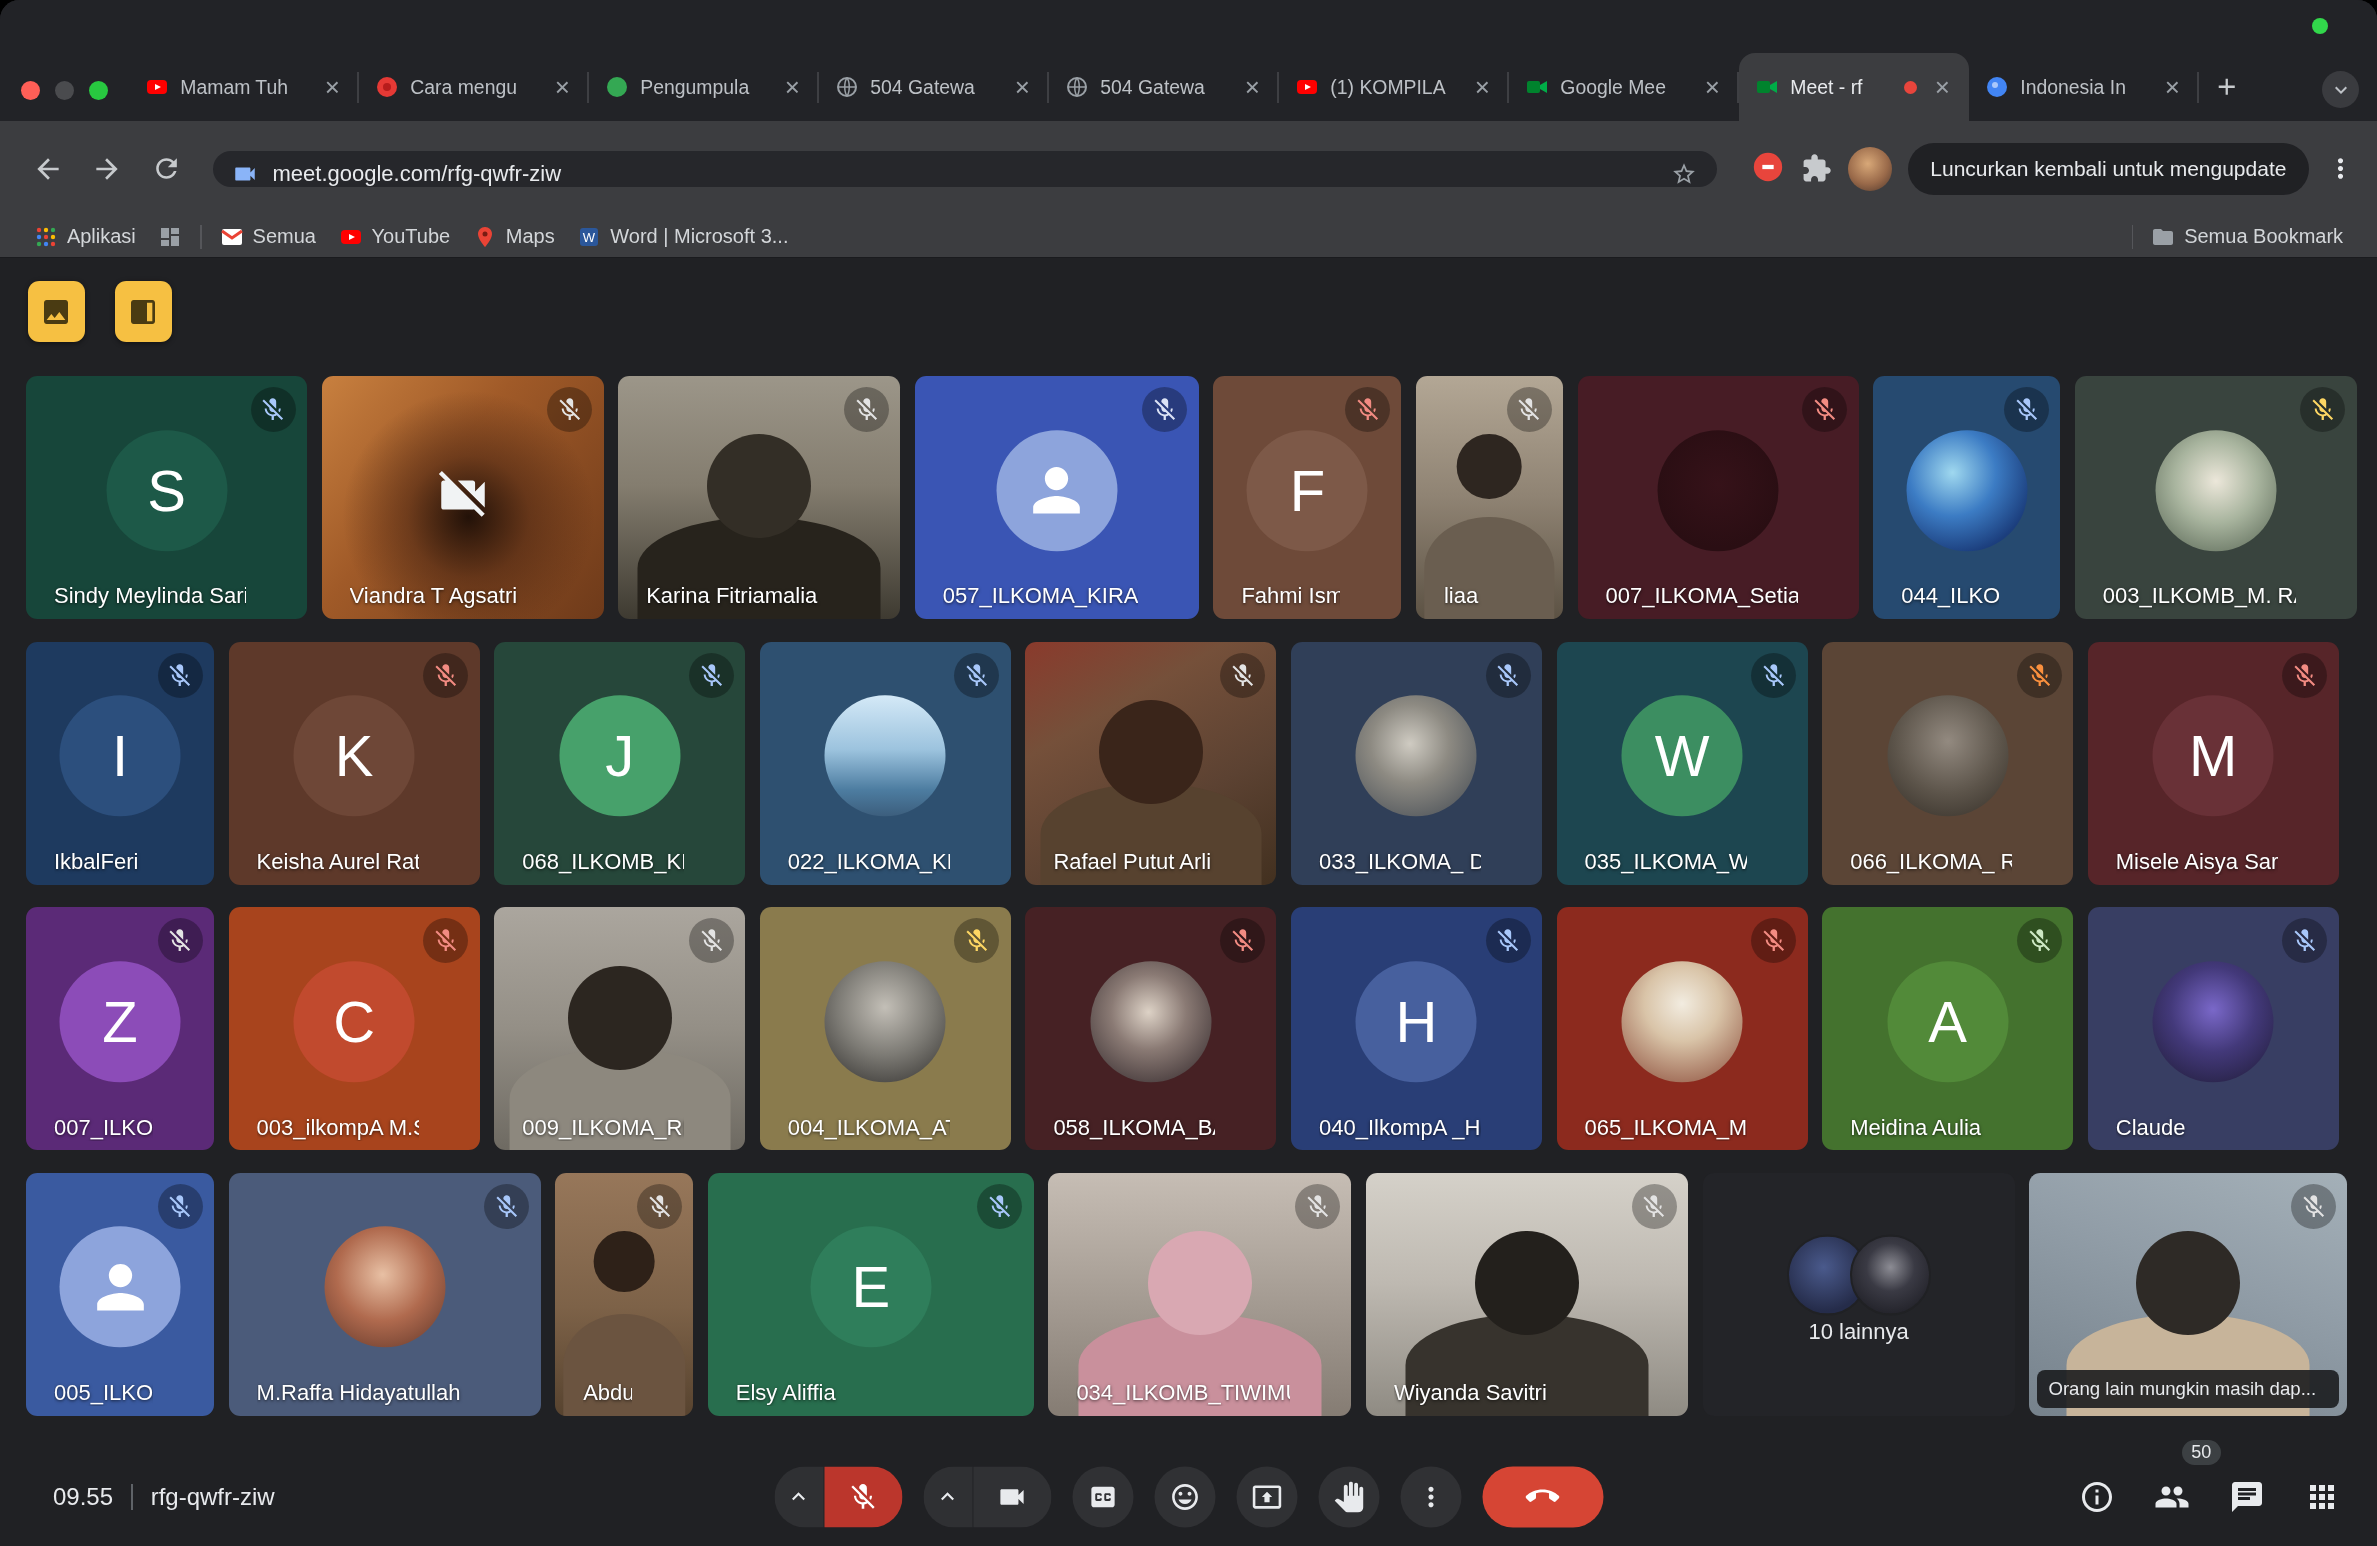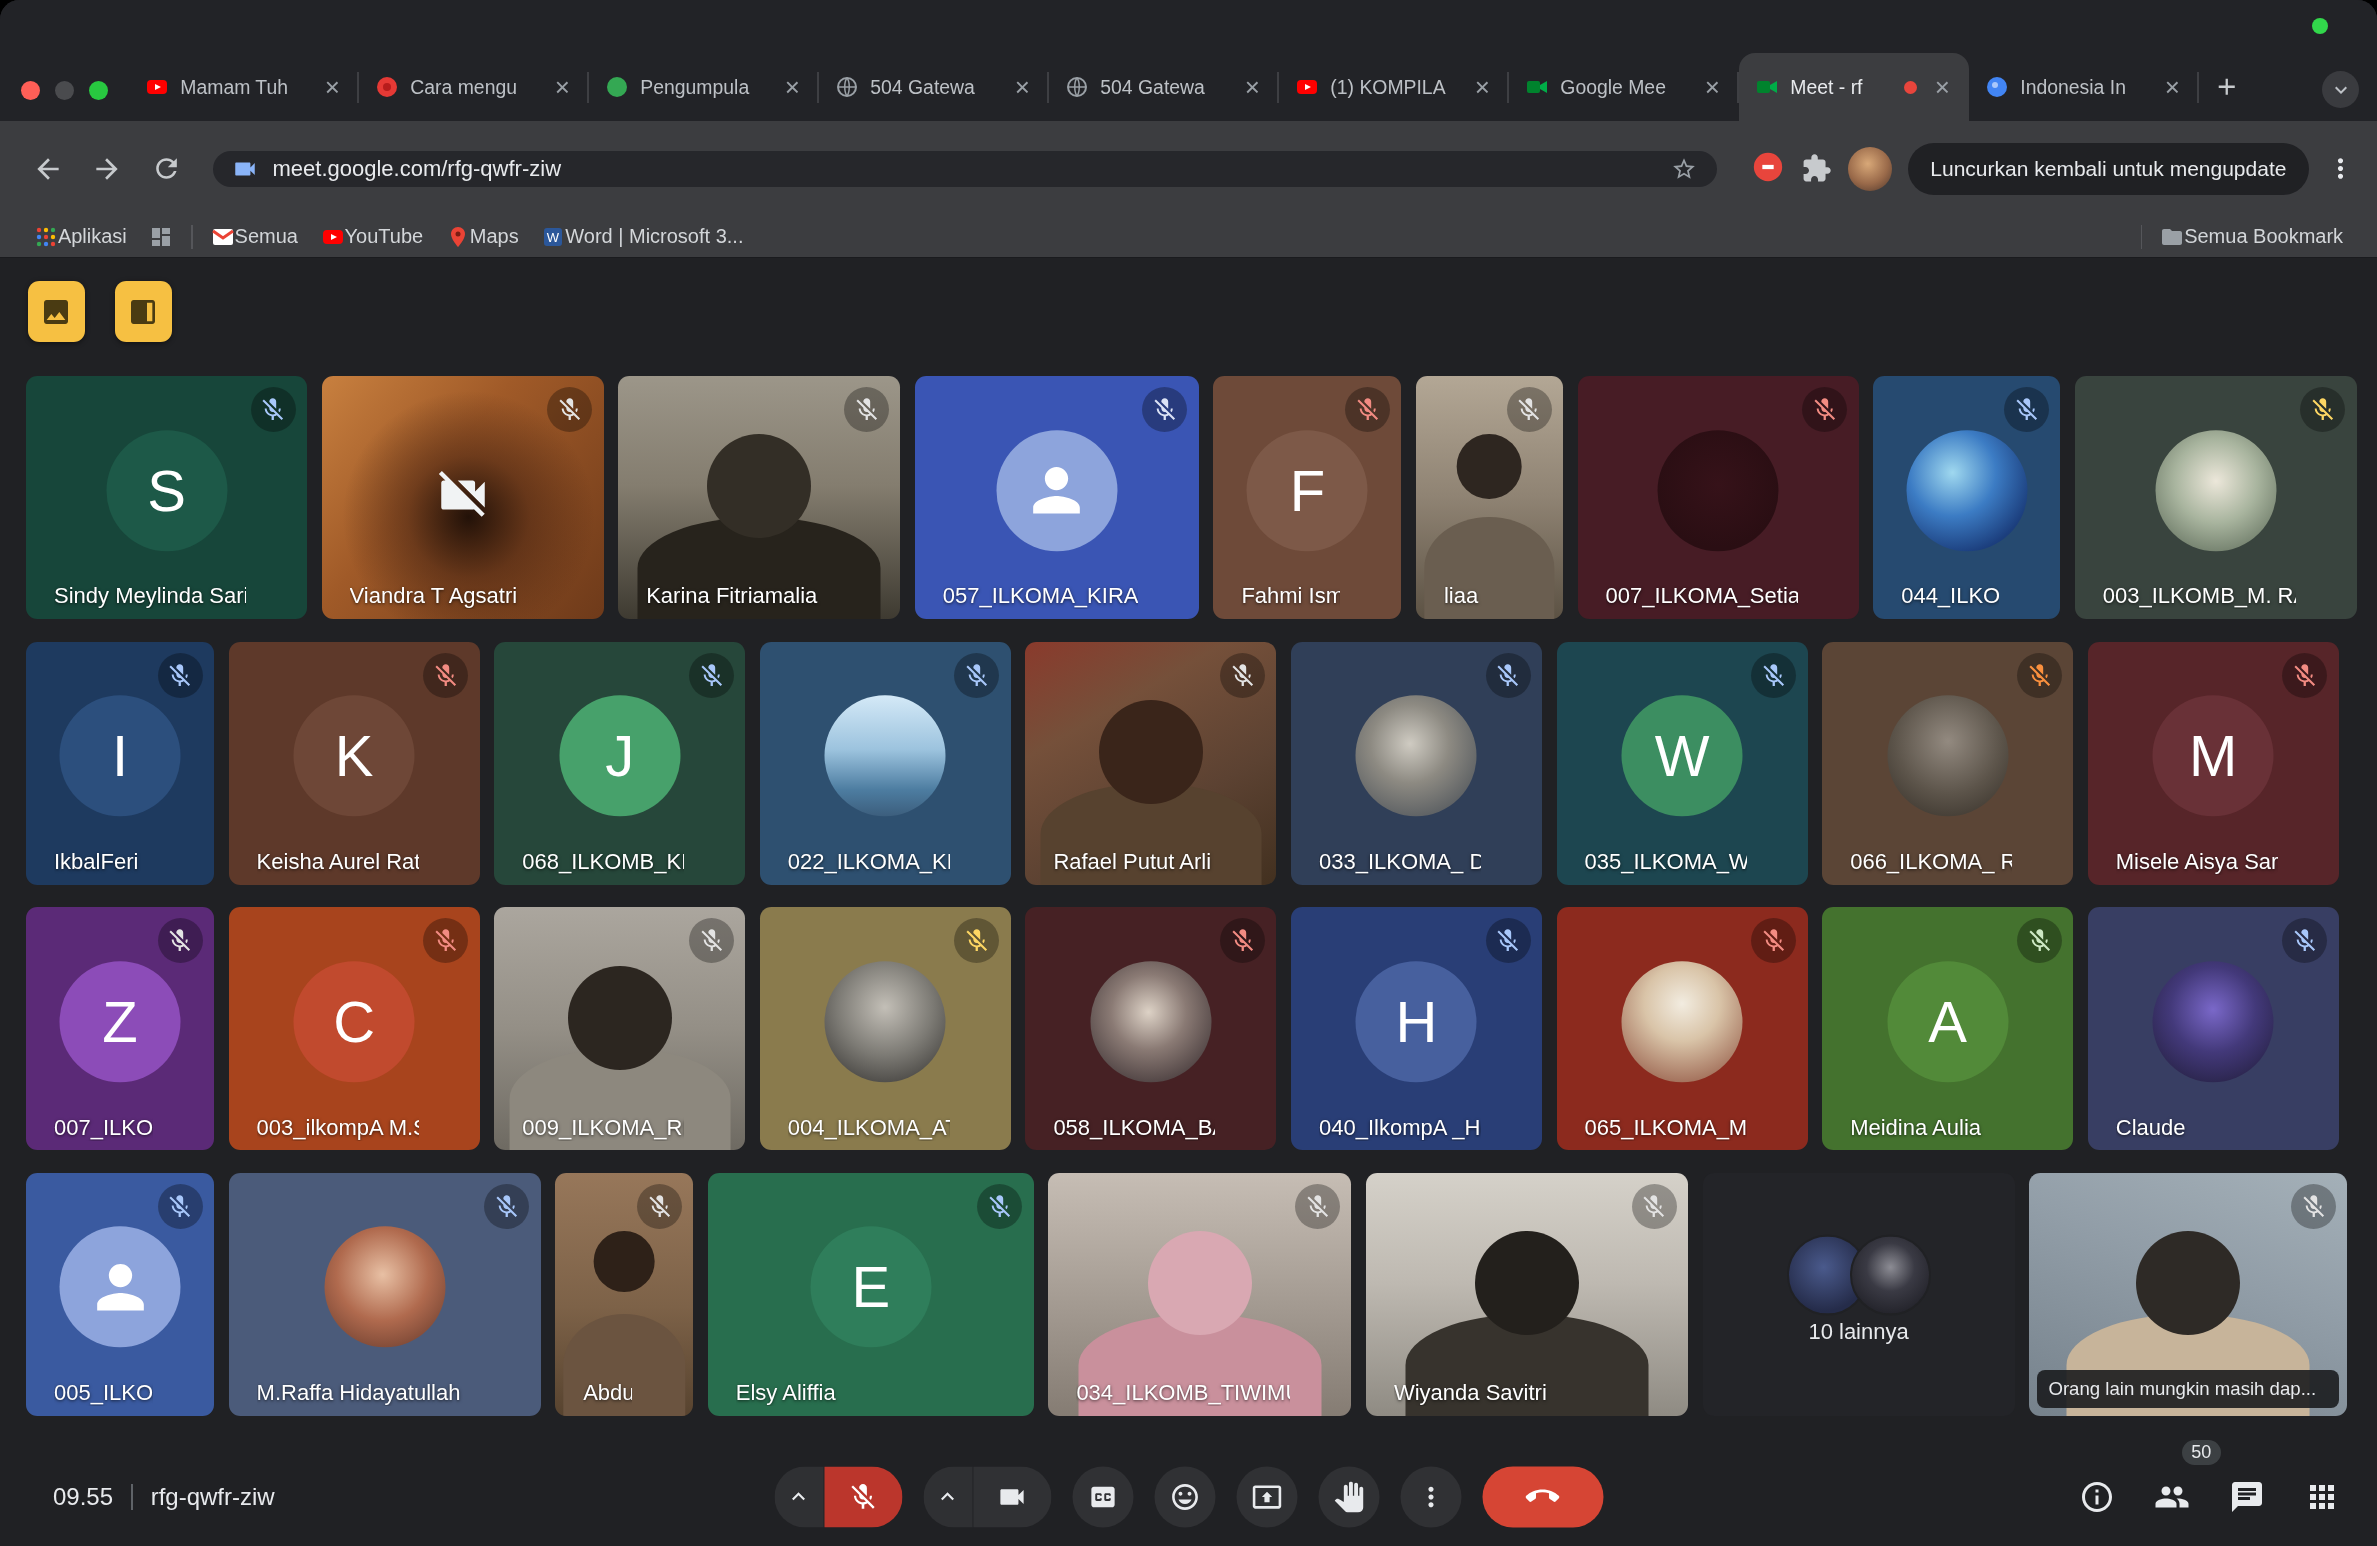"meet.google.com/rfg-qwfr-ziw" #omnibox { align-items: center -> flex-end }
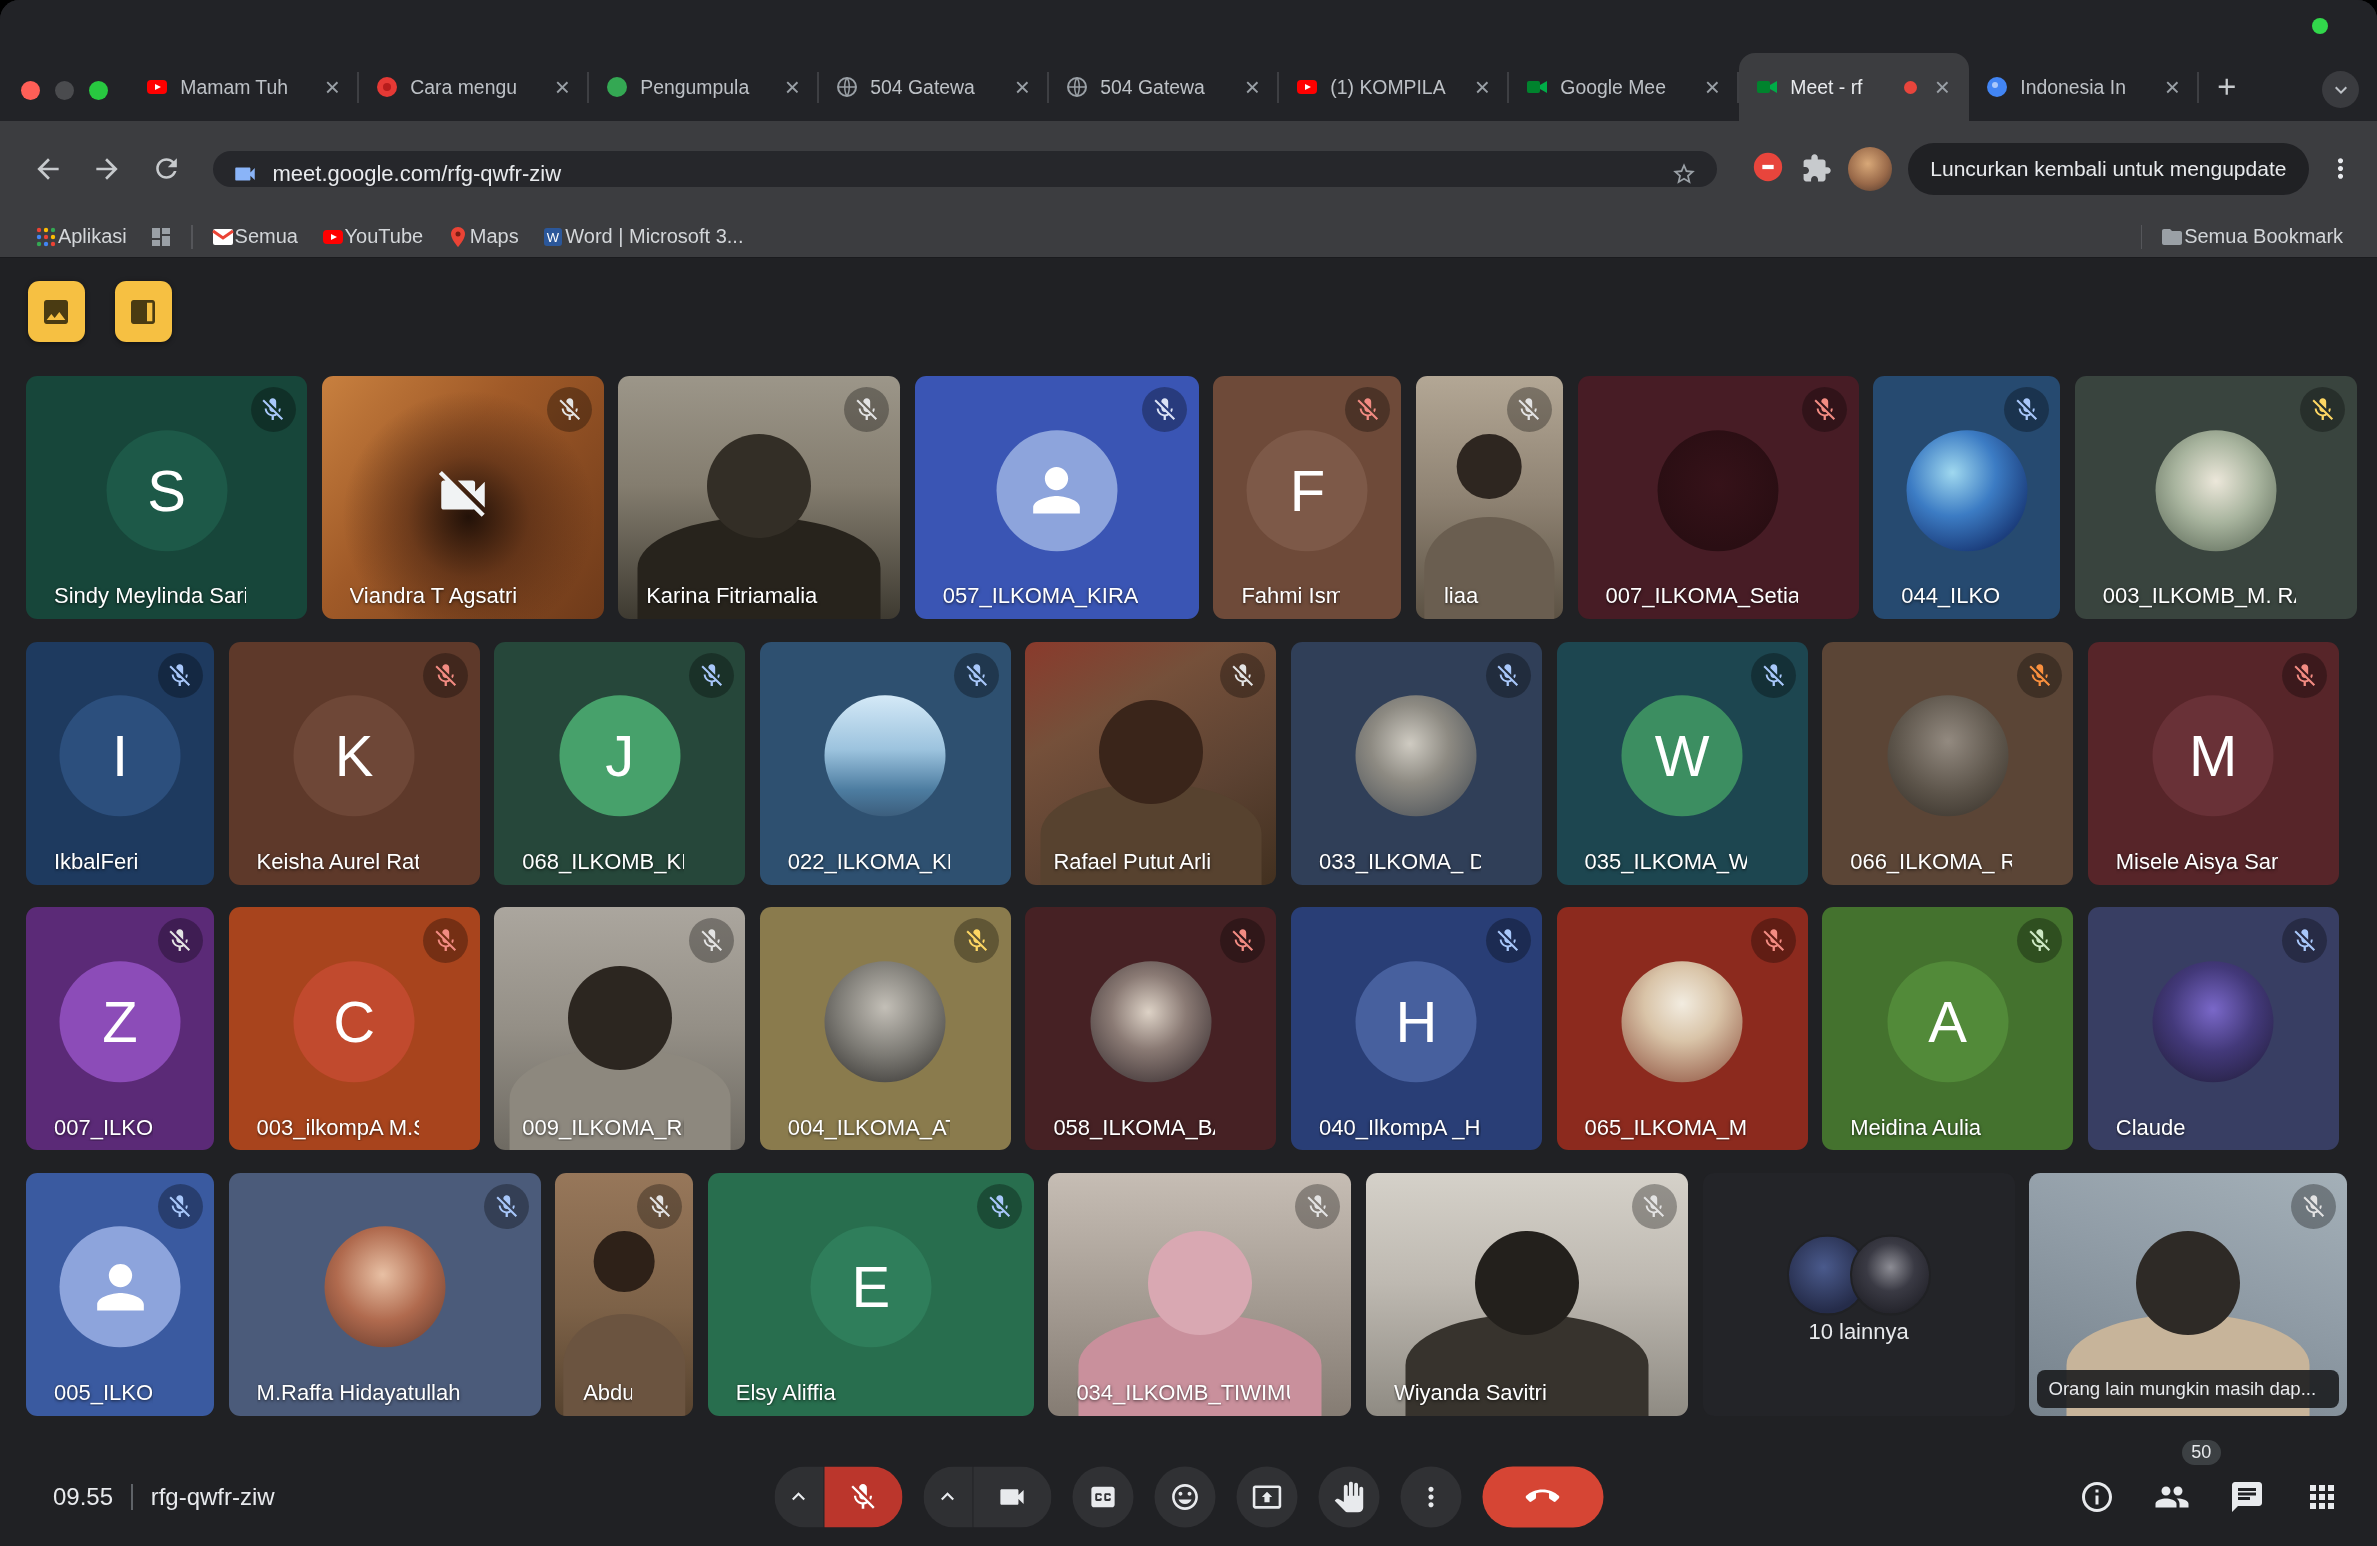"Aplikasi" .bm { gap: 0 -> 9px }
